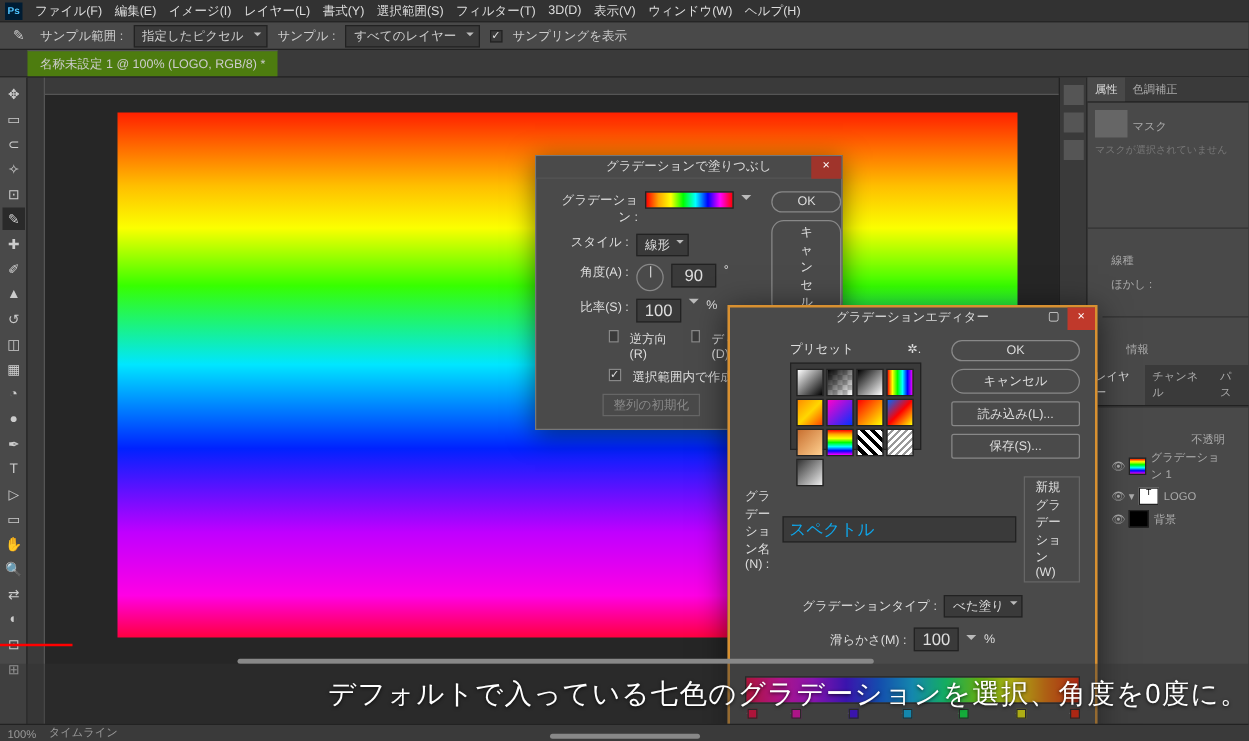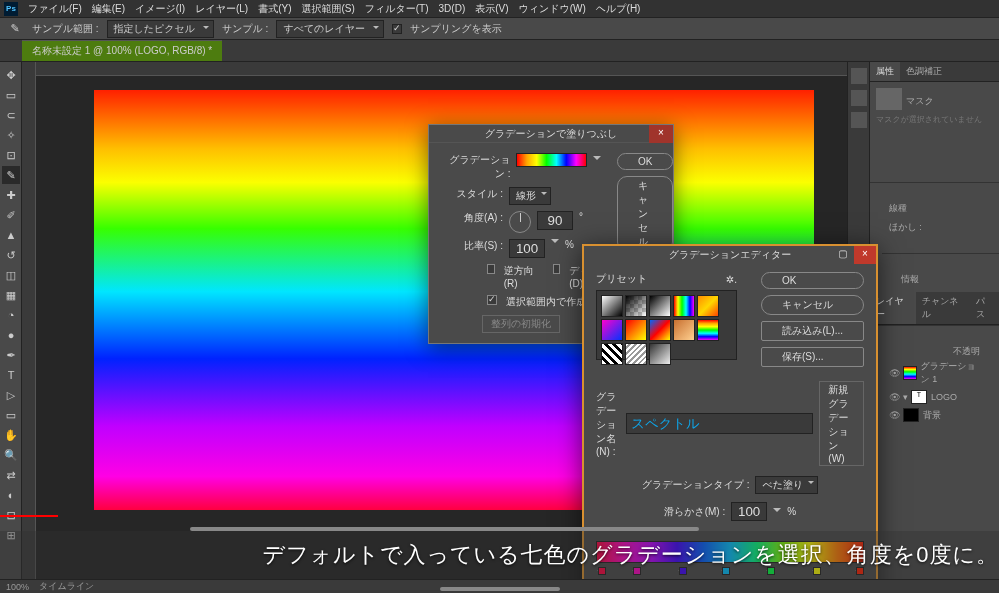"OK" .btn { text-align: none -> center }
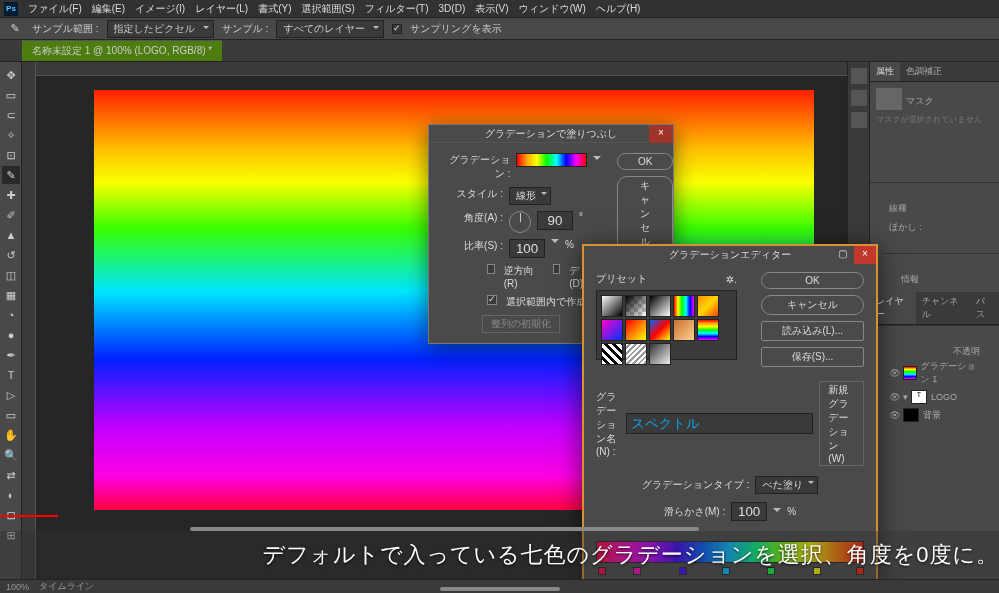"プリセット" .dlg2-left { padding-left: none -> 36px }
